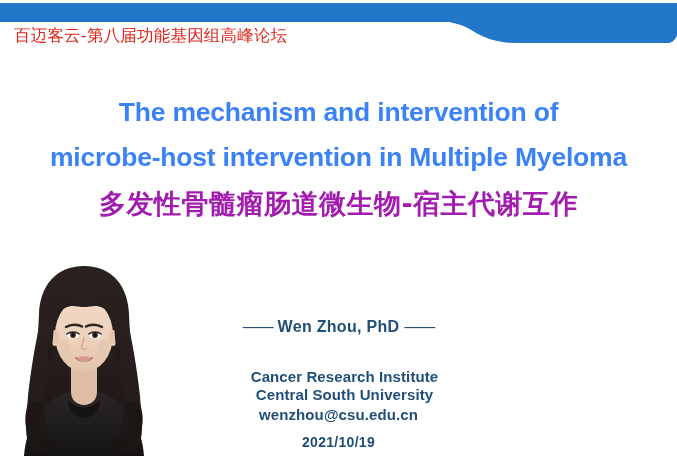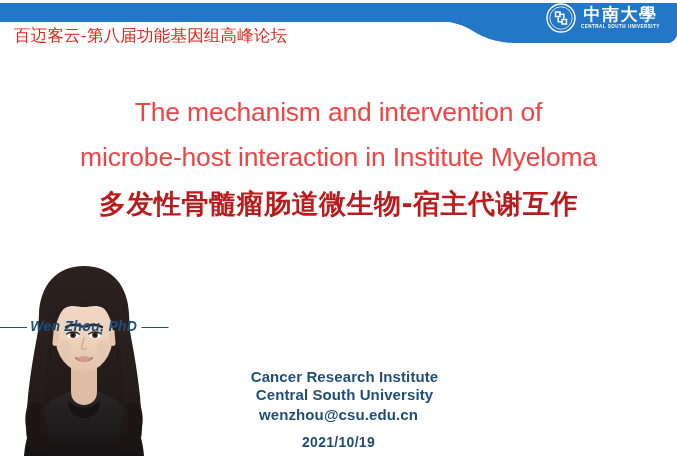"中南大學" div.logo-wrap { html: <div> <span> <svg> <circle></circle> <circle></circle> <g> <path></path> <path></path> <path></path> <path></path> </g> </svg> </span> <span> <span>中南大學</span> <span>CENTRAL SOUTH UNIVERSITY</span> </span> </div> -> none }
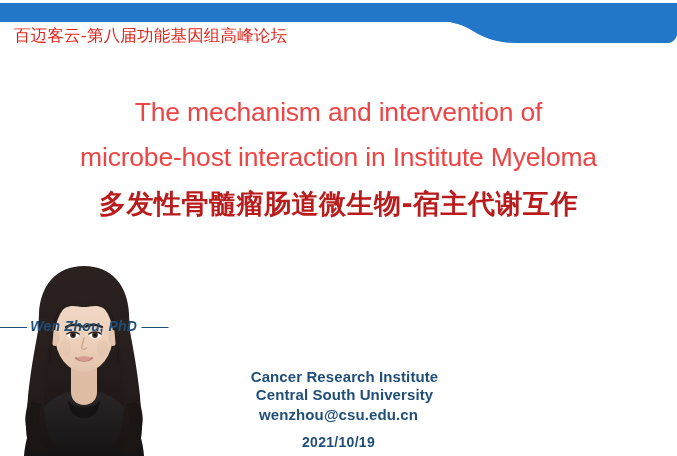"The mechanism and intervention of" .title-en { color: #ef4444 -> #3b82f6; font-weight: normal -> bold }
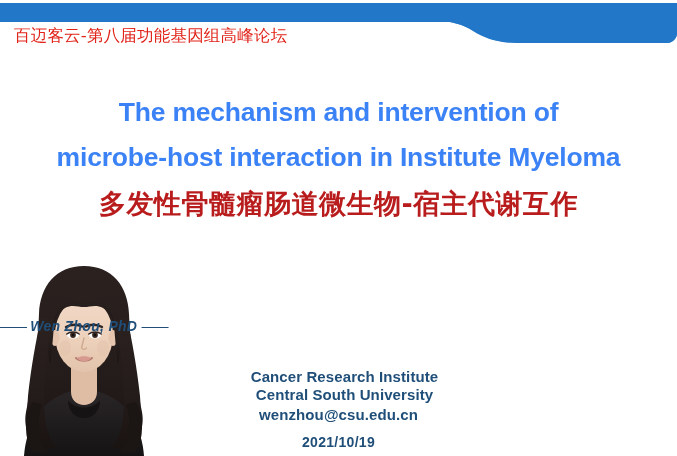"microbe-host interaction in Institute" div.title-en { text: interaction in Institute -> intervention in Multiple }
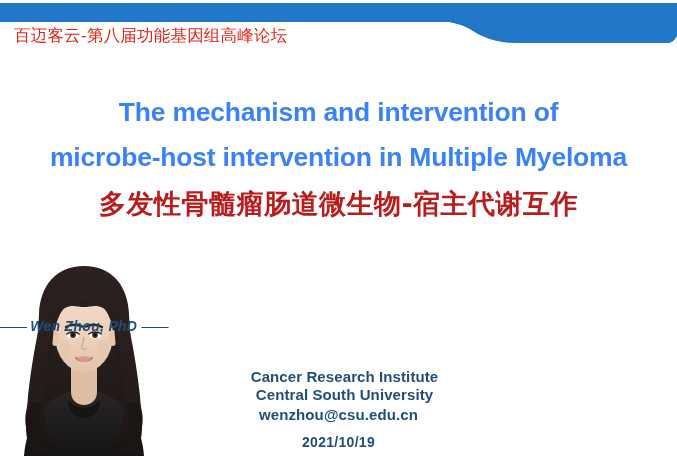"多发性骨髓瘤肠道微生物-宿主代谢互作" .title-cn { color: #b91c1c -> #a21caf }
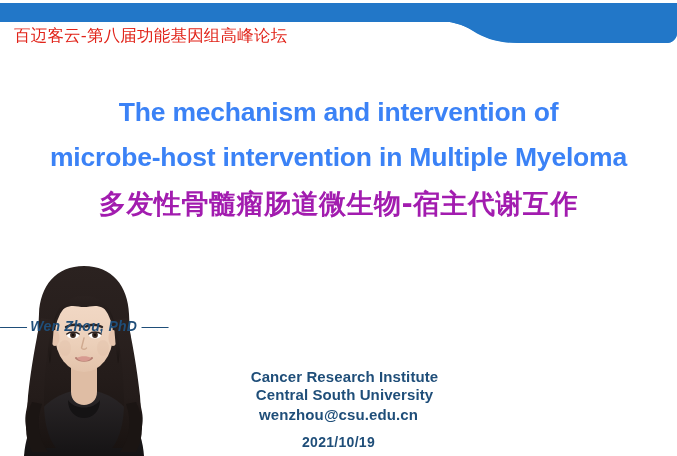"—— Wen Zhou, PhD ——" .speaker-line { font-size: 14px -> 16px; font-style: italic -> none; text-align: left -> center }
